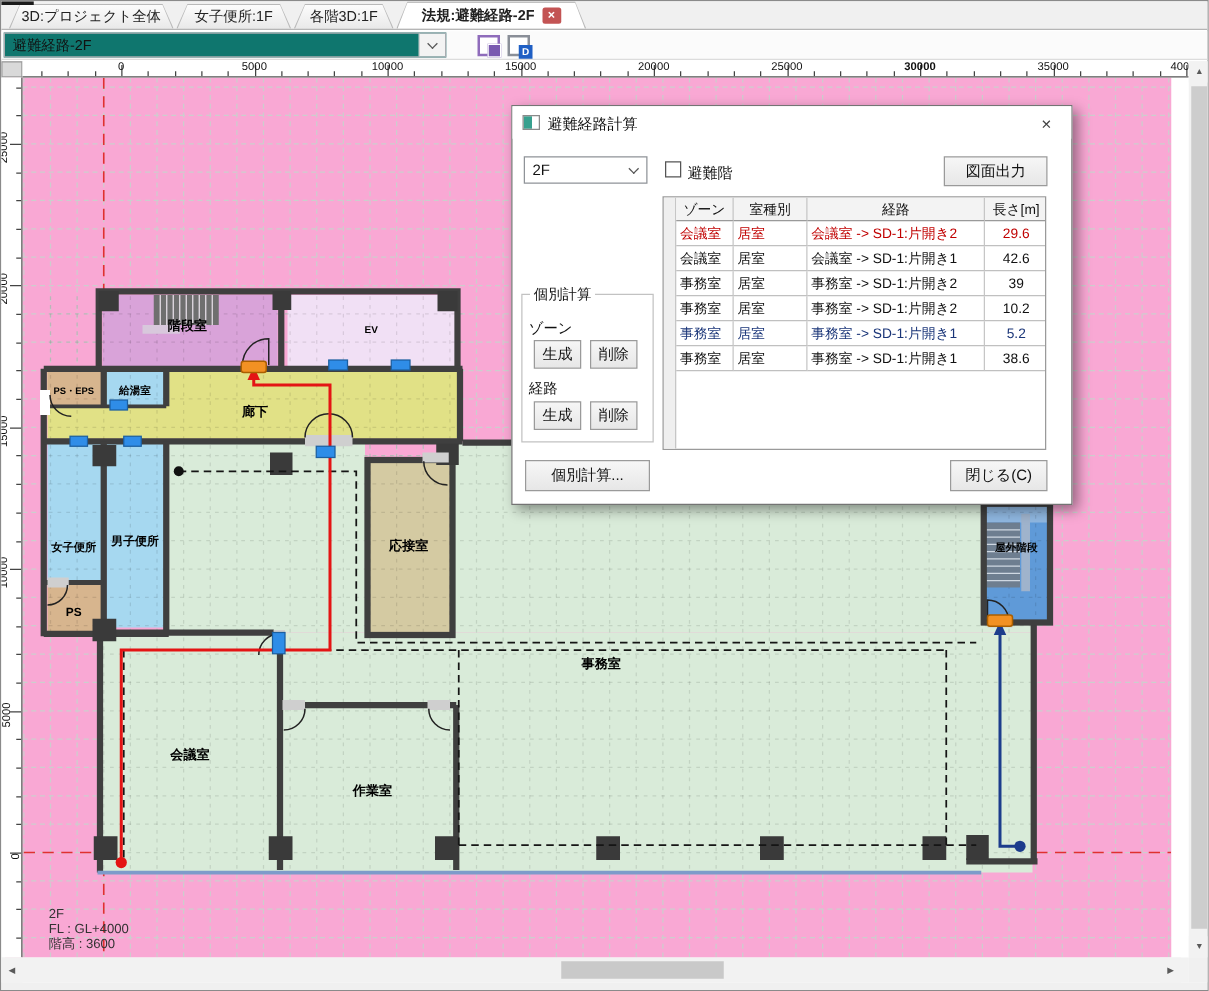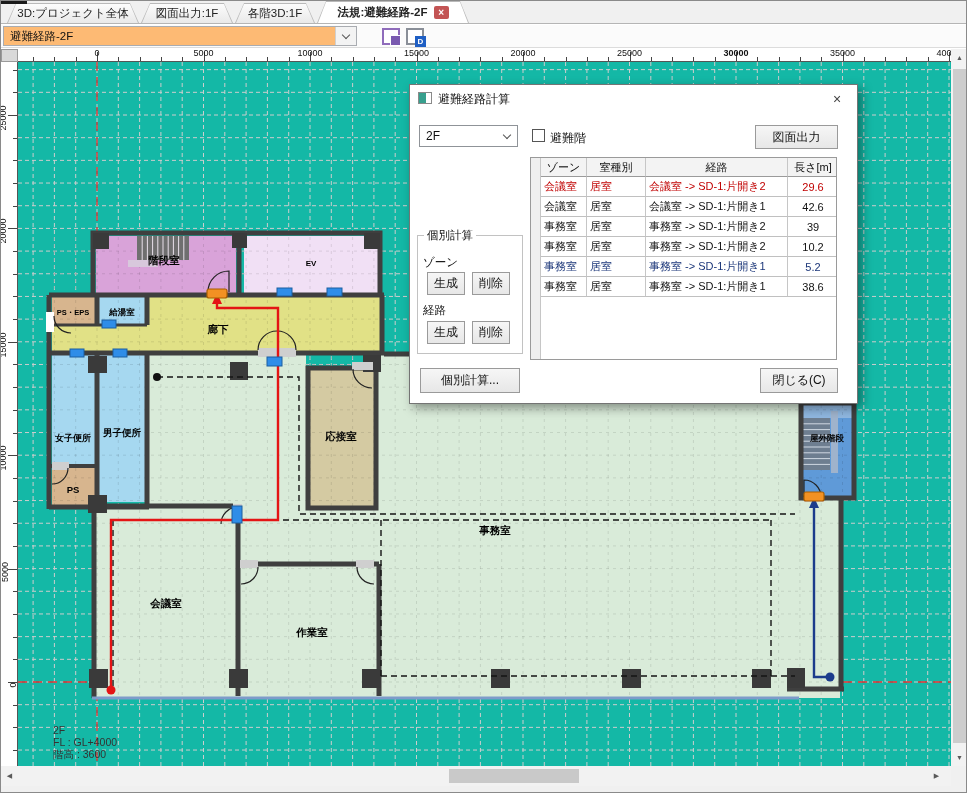"図面出力:1F" span { text: 図面出力:1F -> 女子便所:1F }
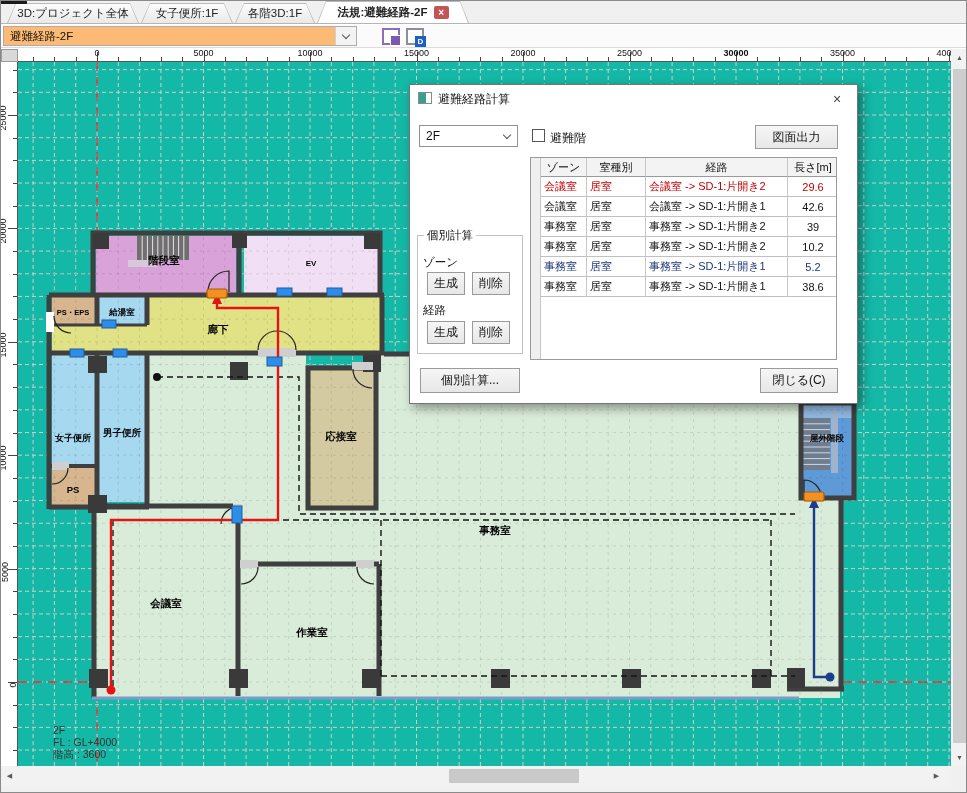"避難経路-2F" .viewcombo { background: #fdba74 -> #0f766e }
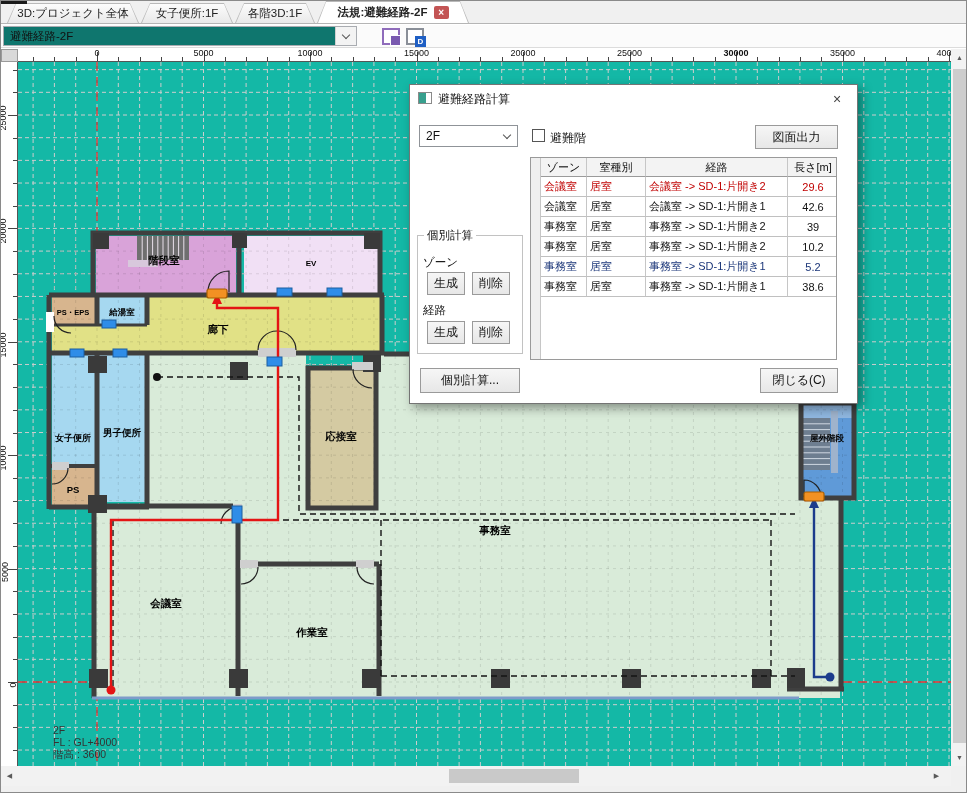"階段室" .canvas { background: #14b8a6 -> #f9a8d4; left: 17px -> 3px }
